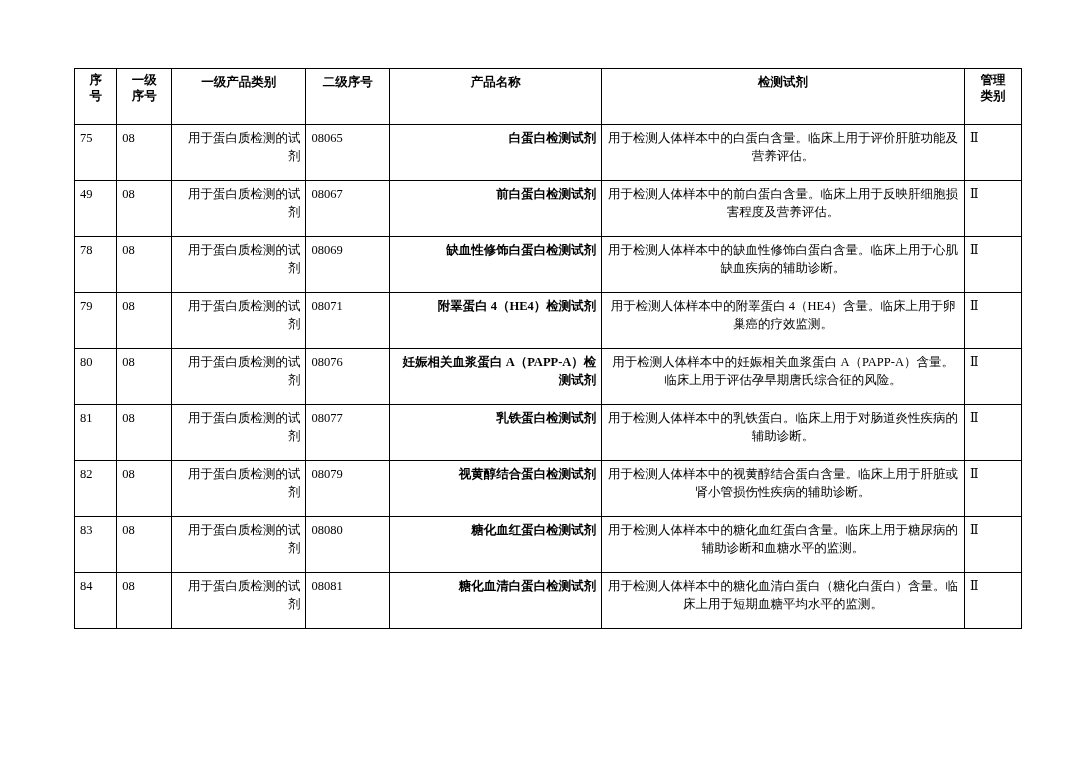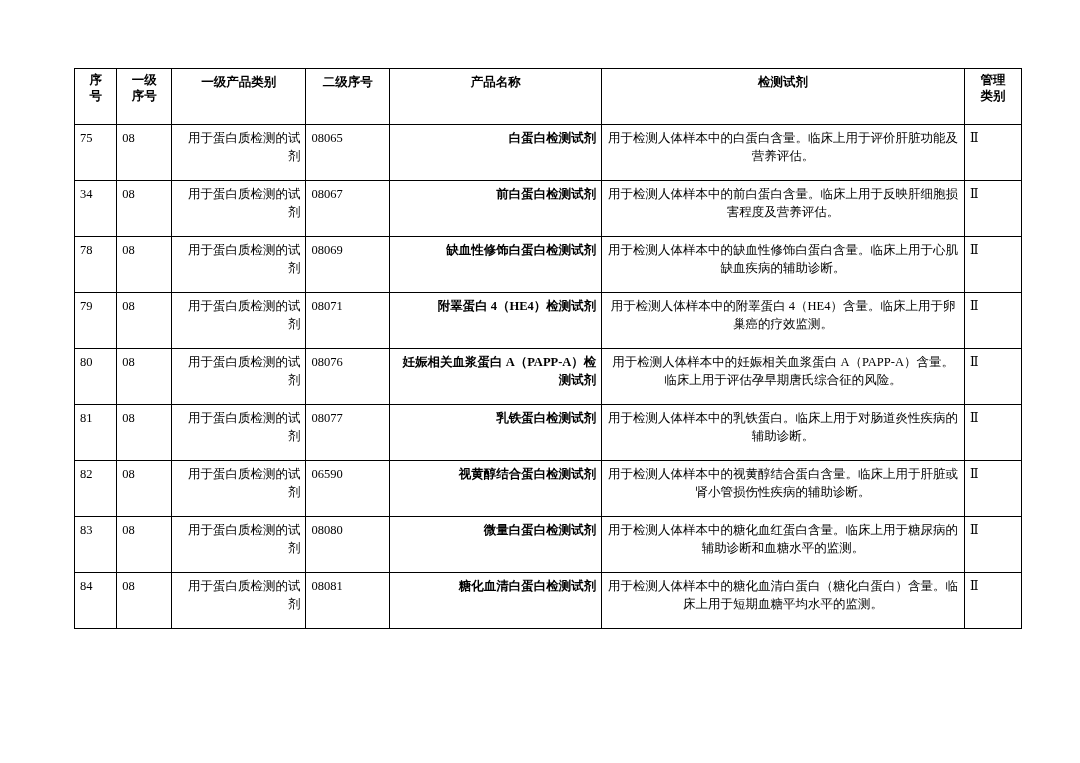"34" td.seq { text: 34 -> 49 }
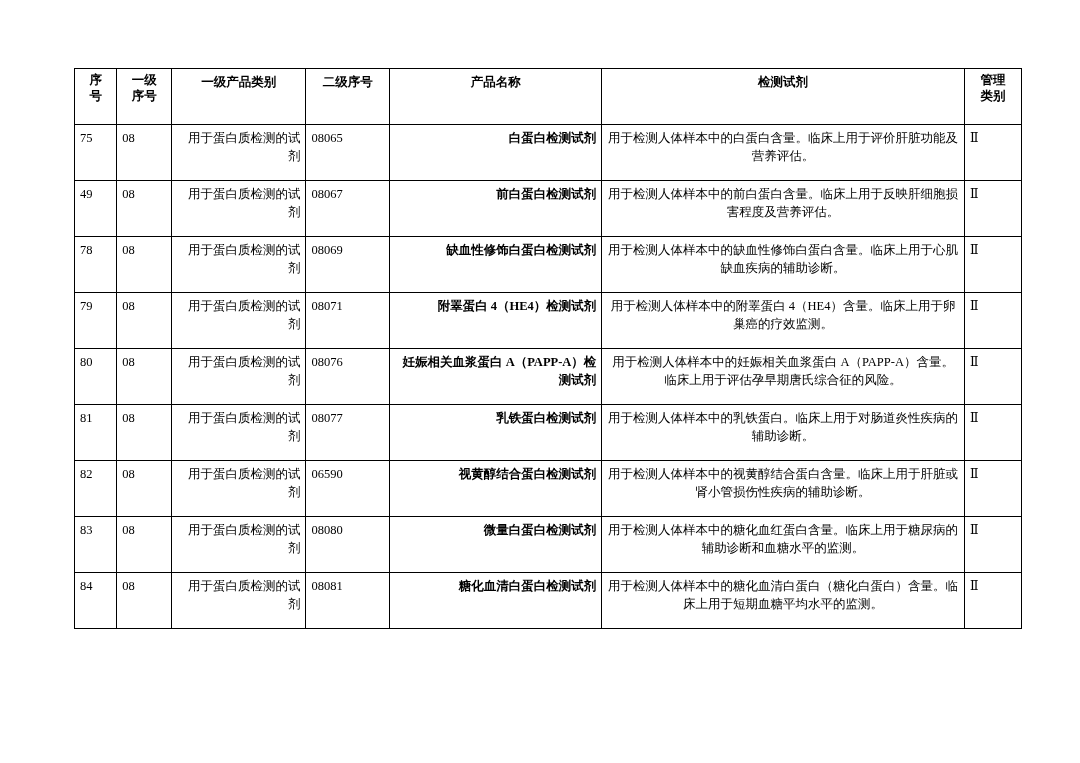"06590" td.lvl2seq { text: 06590 -> 08079 }
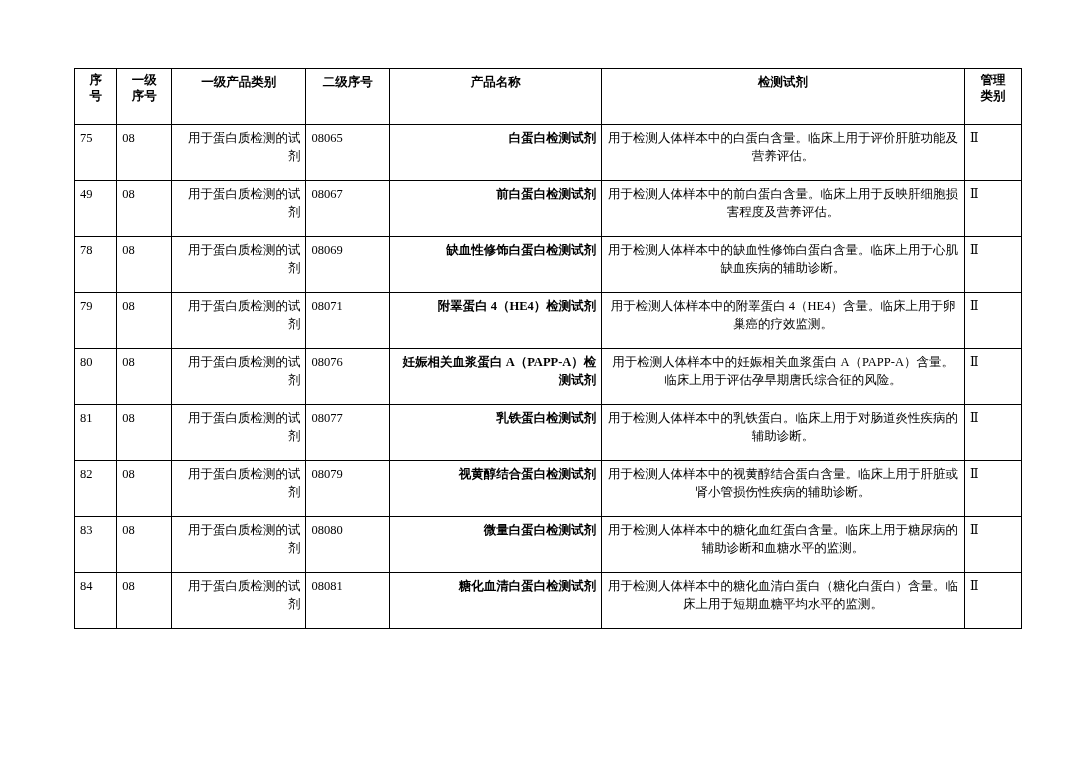"微量白蛋白检测试剂" td.name { text: 微量白 -> 糖化血红 }
